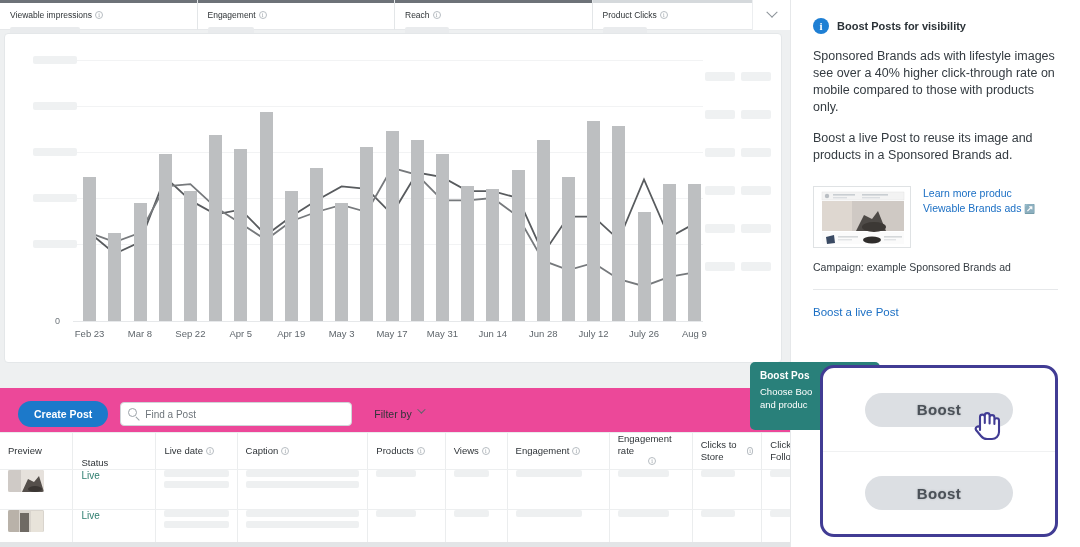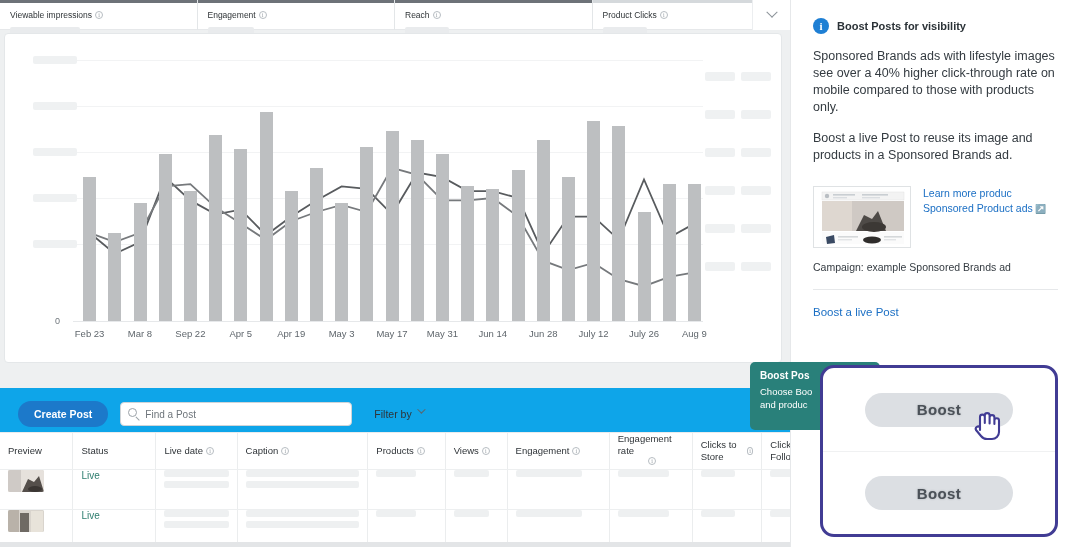"Sponsored Product ads" span { text: Sponsored Product -> Viewable Brands }
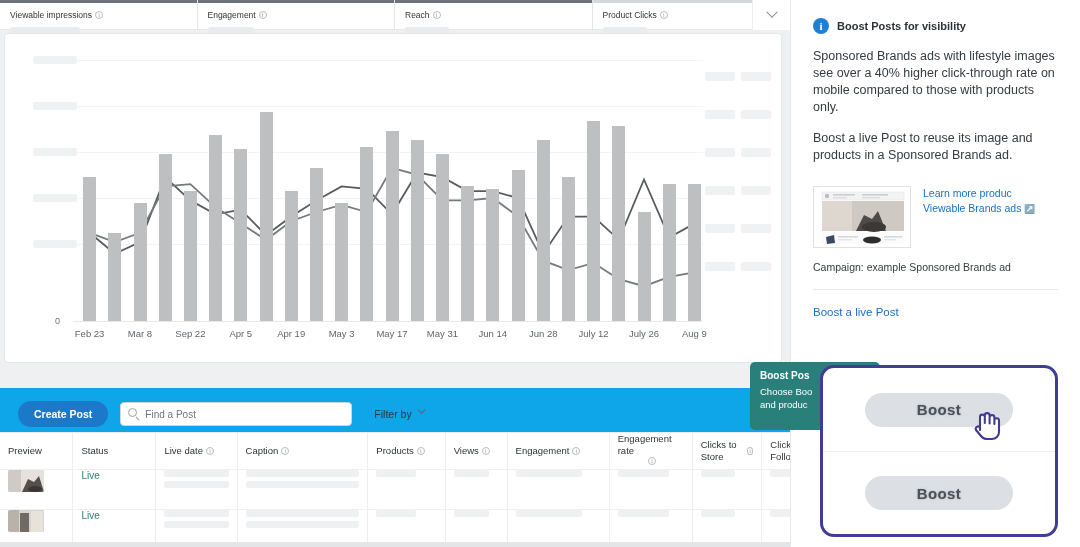"Create Post" .toolbar { background: #0ea5e9 -> #ec4899 }
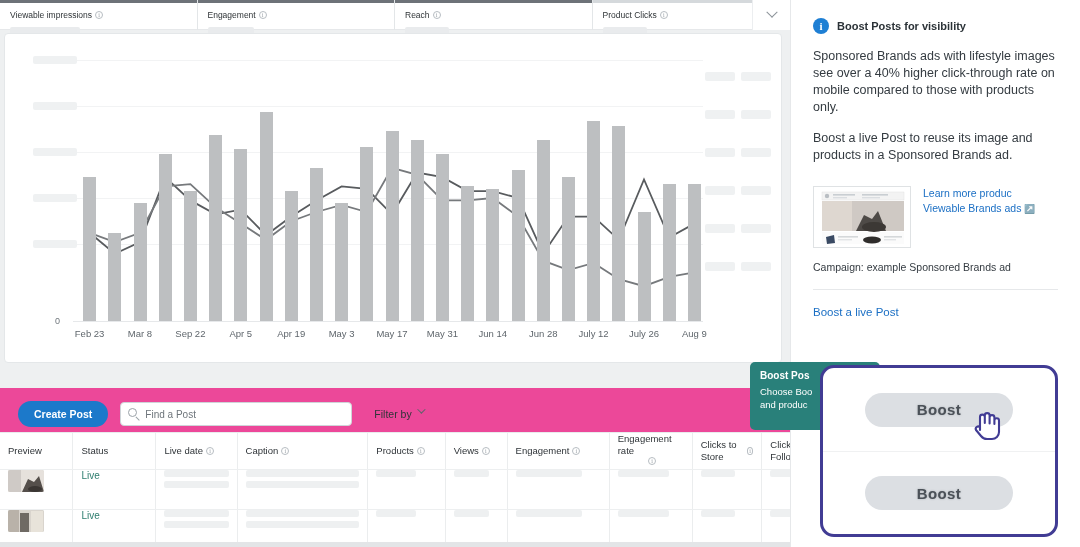"Status" div.th { align-items: none -> flex-end }
